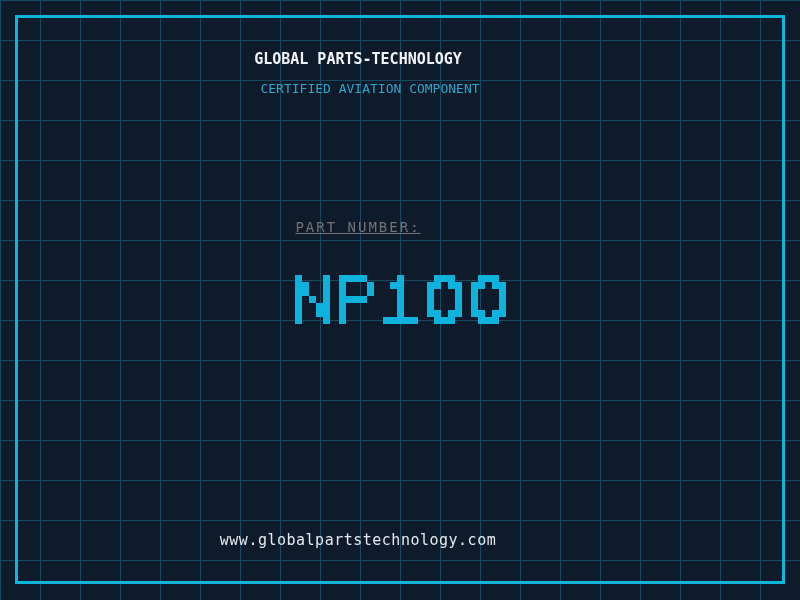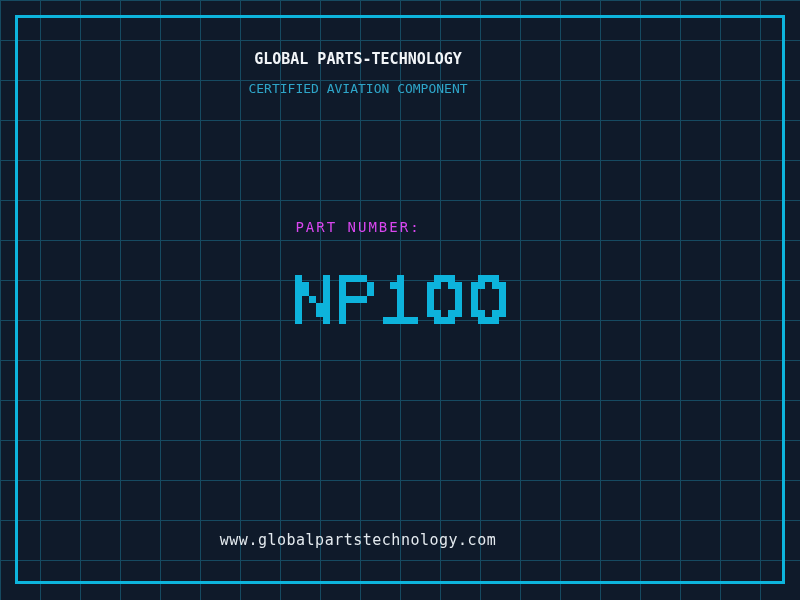"CERTIFIED AVIATION COMPONENT" .subtitle { padding-left: none -> 12px }
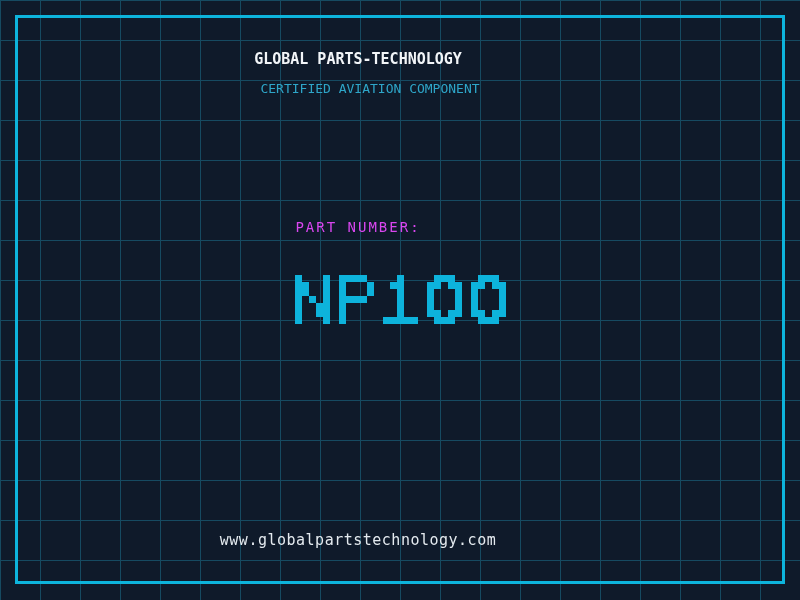"PART NUMBER:" .part-label { color: #d946ef -> #737373; text-decoration: none -> underline }
